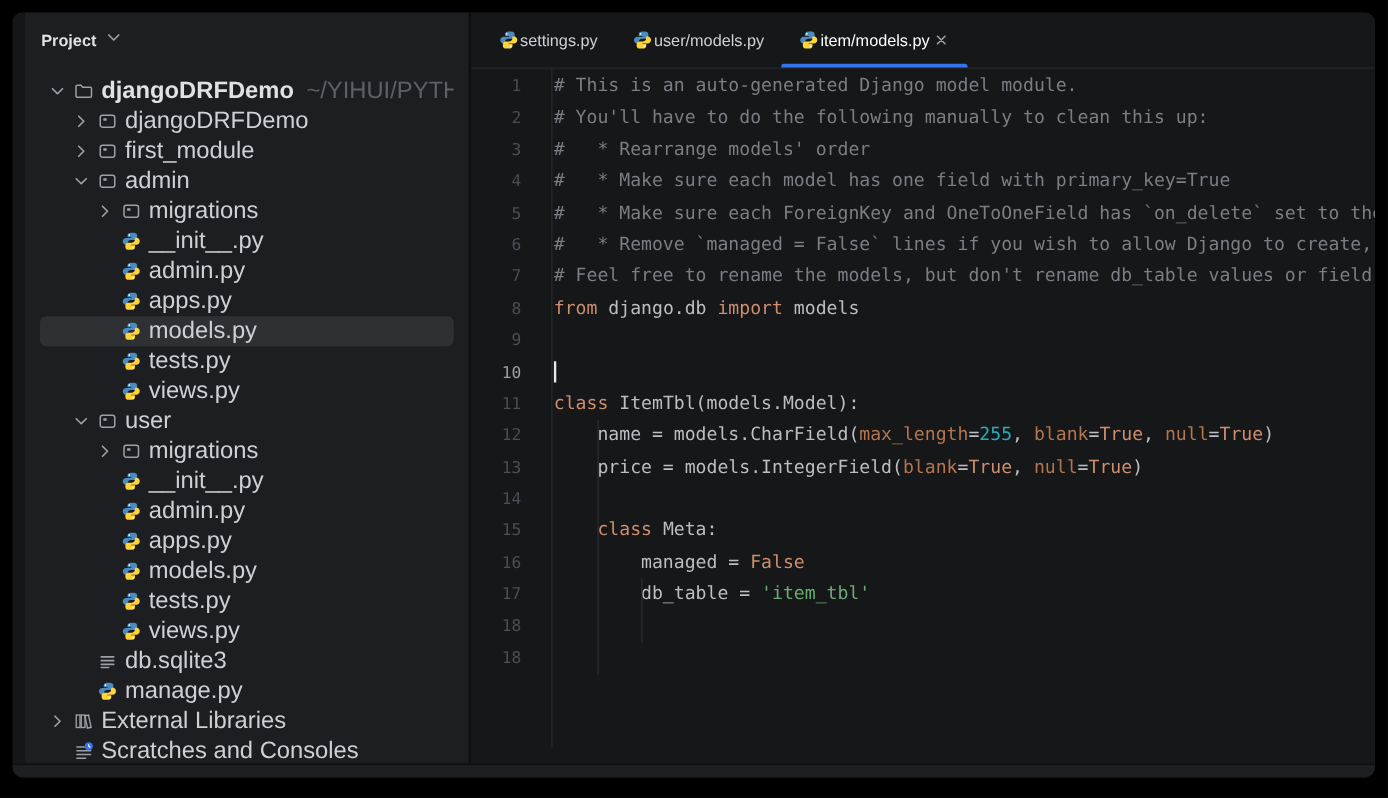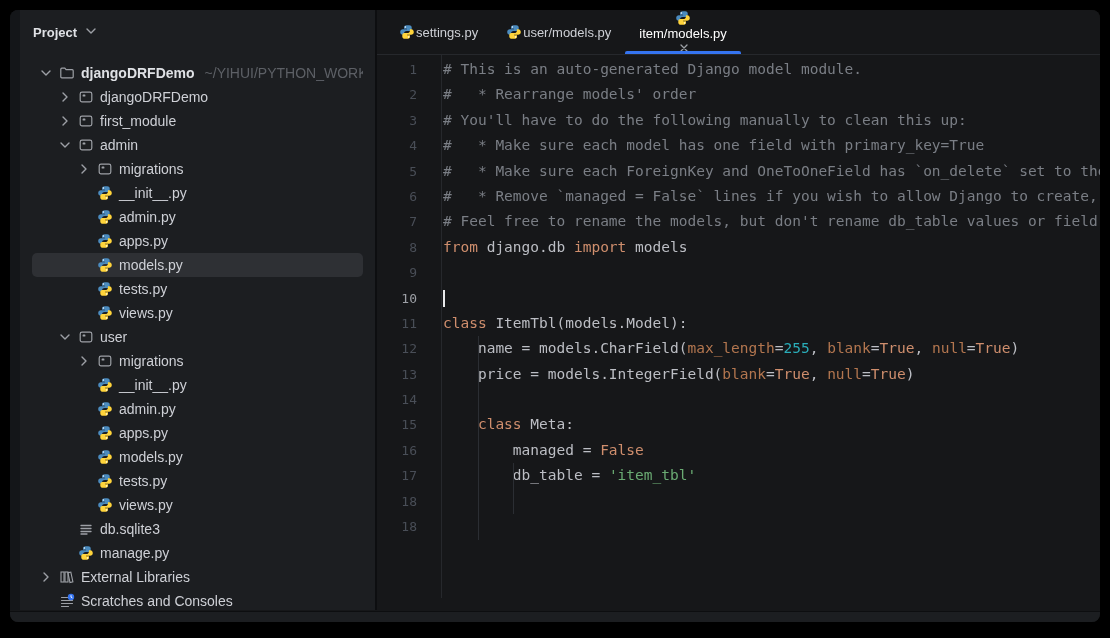"item/models.py" .tab.active { flex-direction: column -> none }
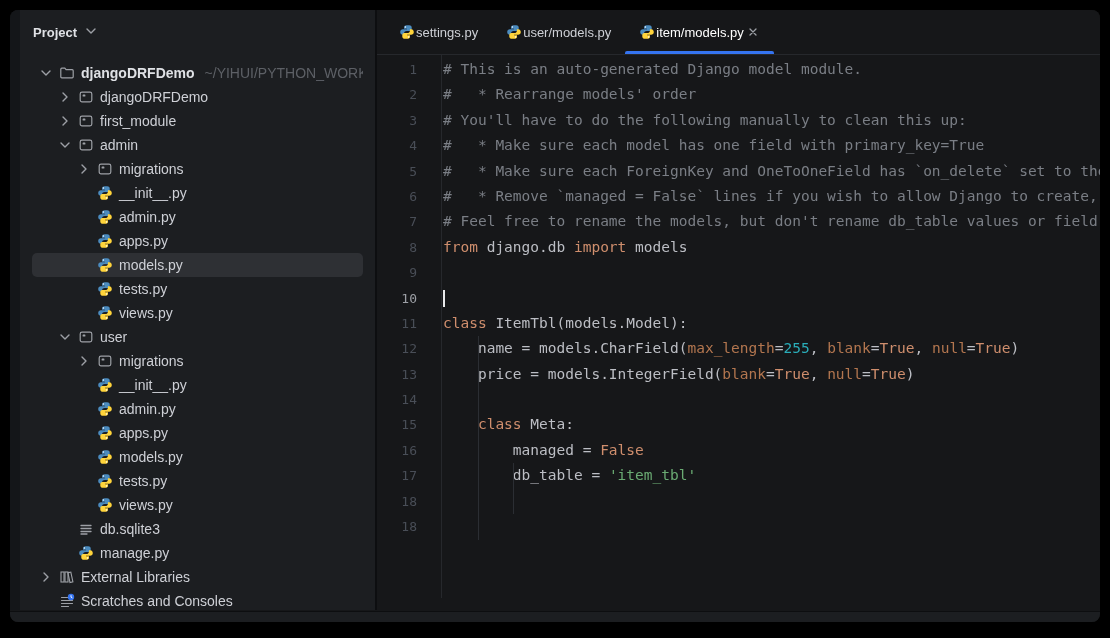"djangoDRFDemo" .trow { font-size: 14px -> 19px }
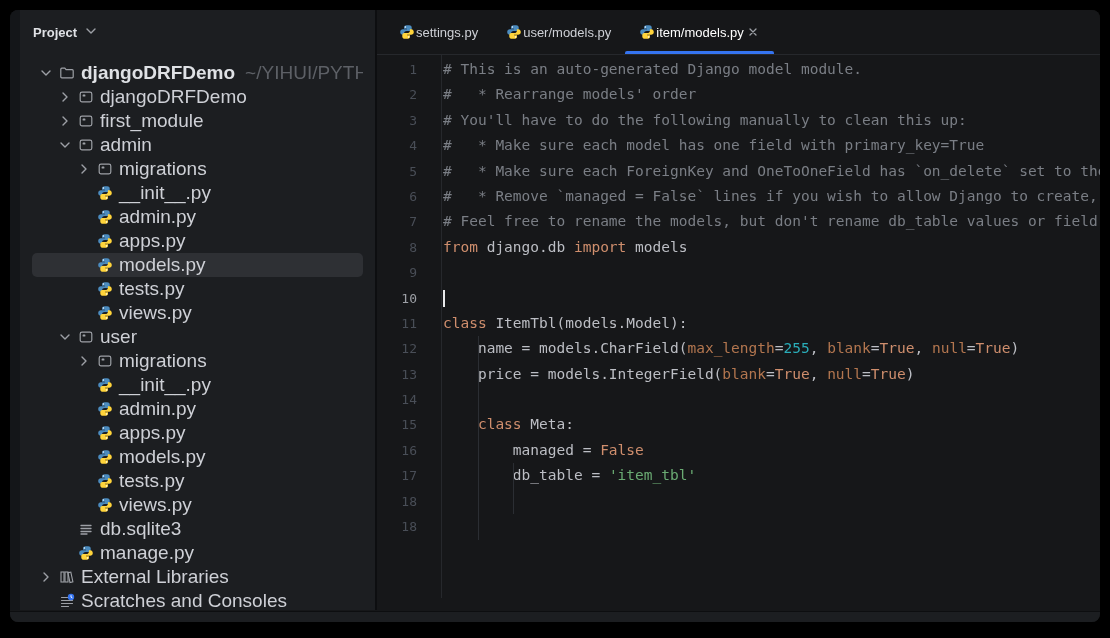"# * Rearrange models' order" div.code-line { order: before "# You'll have to do" -> after "# You'll have to do" }
